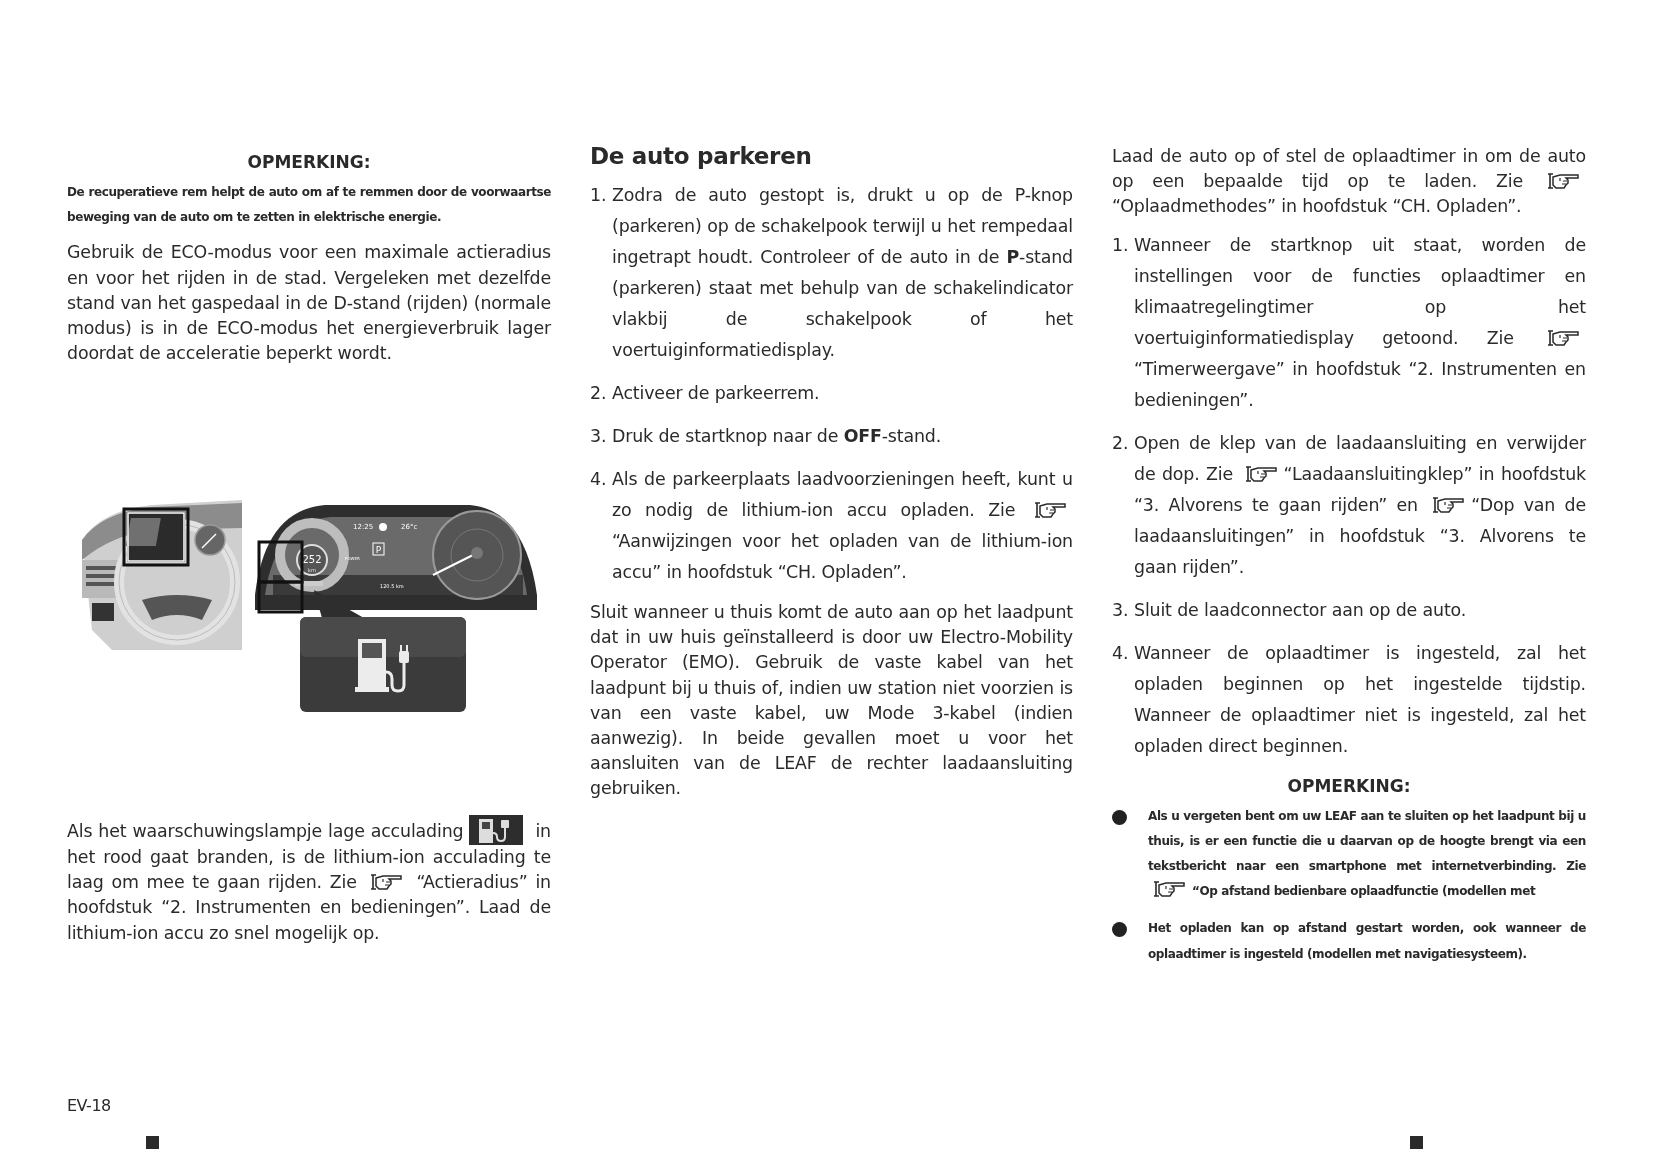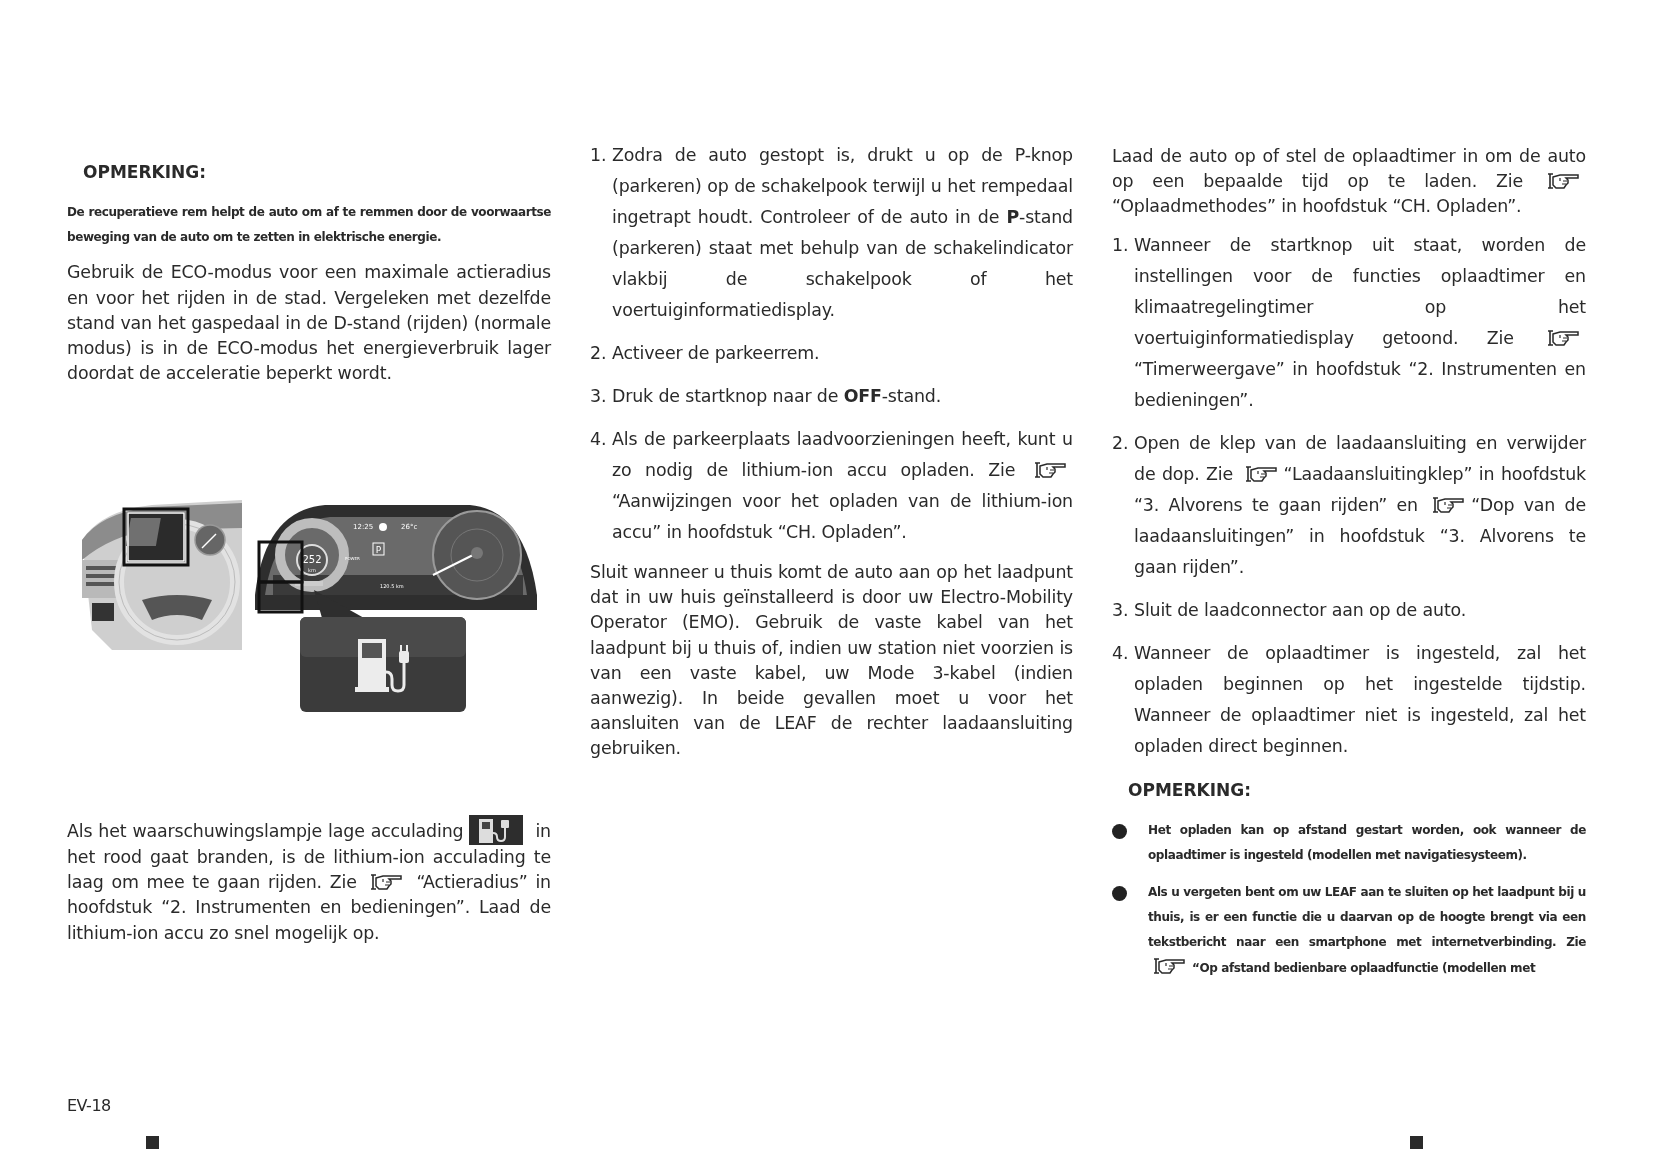"OPMERKING:" .note-label { margin: 16px -> 6px; text-align: none -> center }
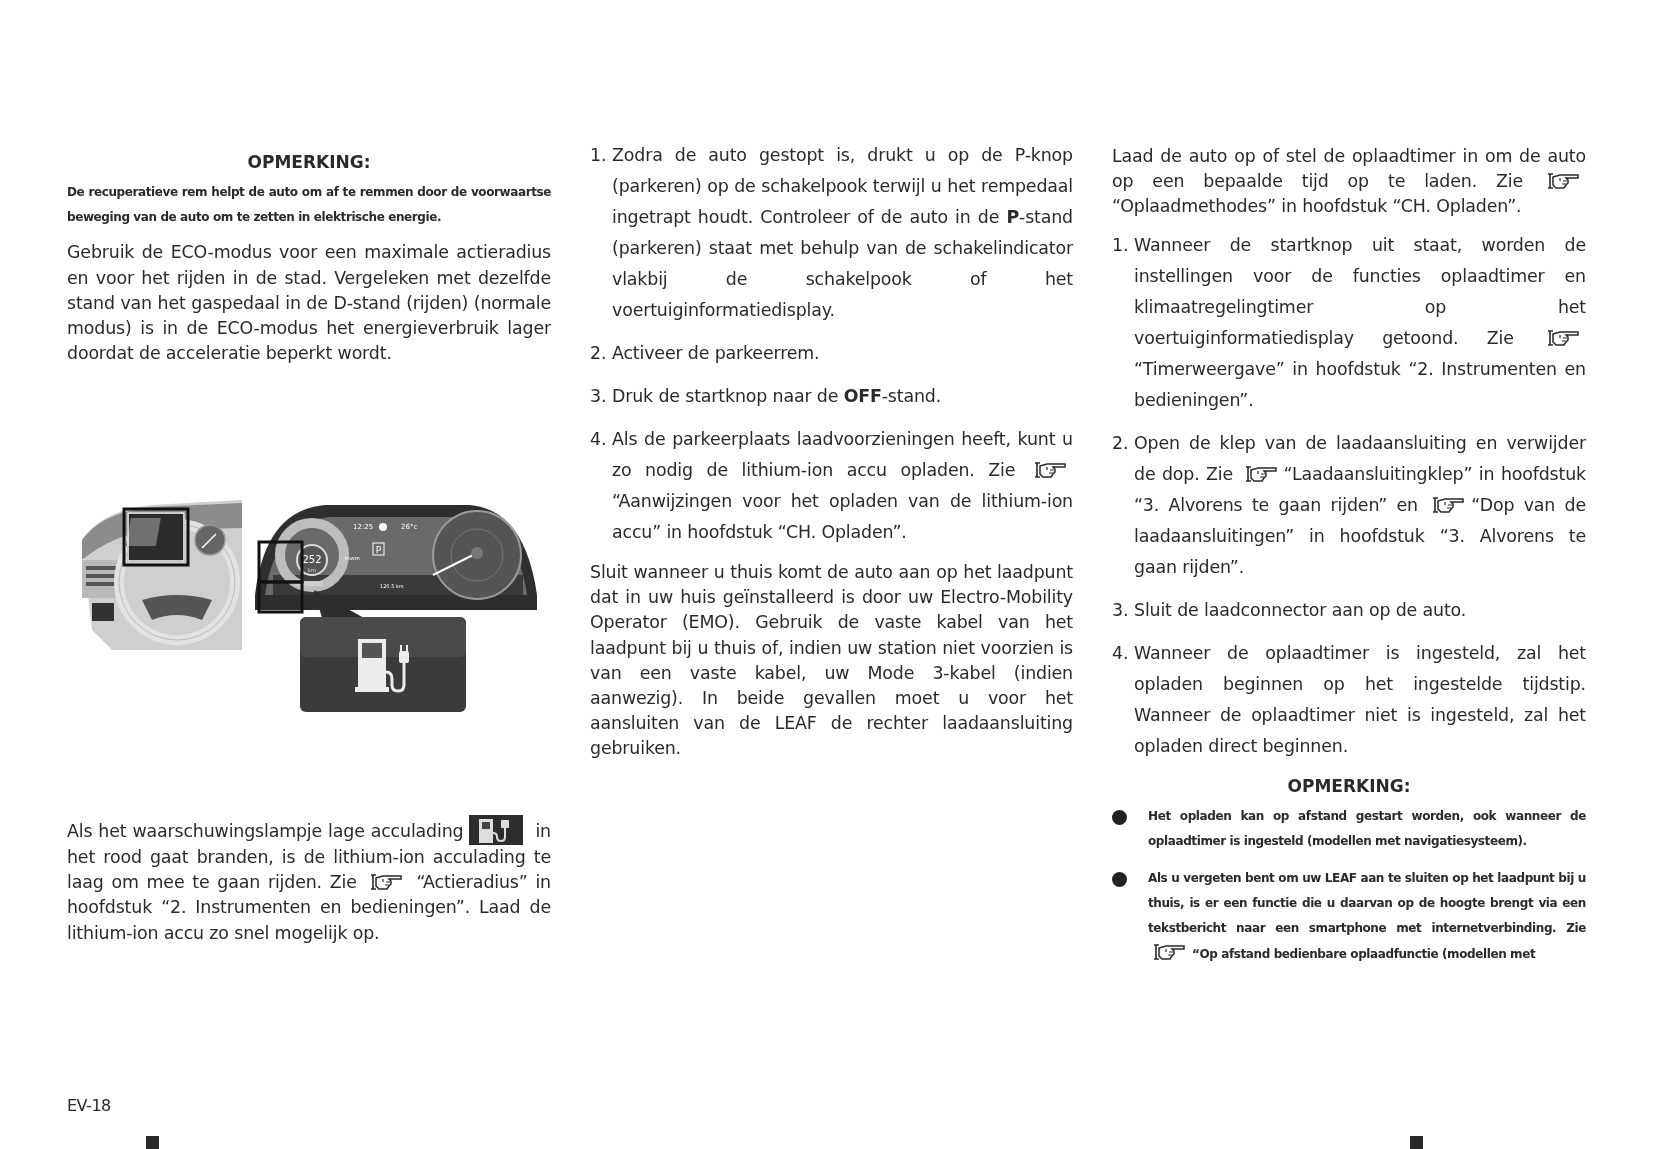"De auto parkeren" h2.sub { html: none -> <h2>De auto parkeren</h2> }
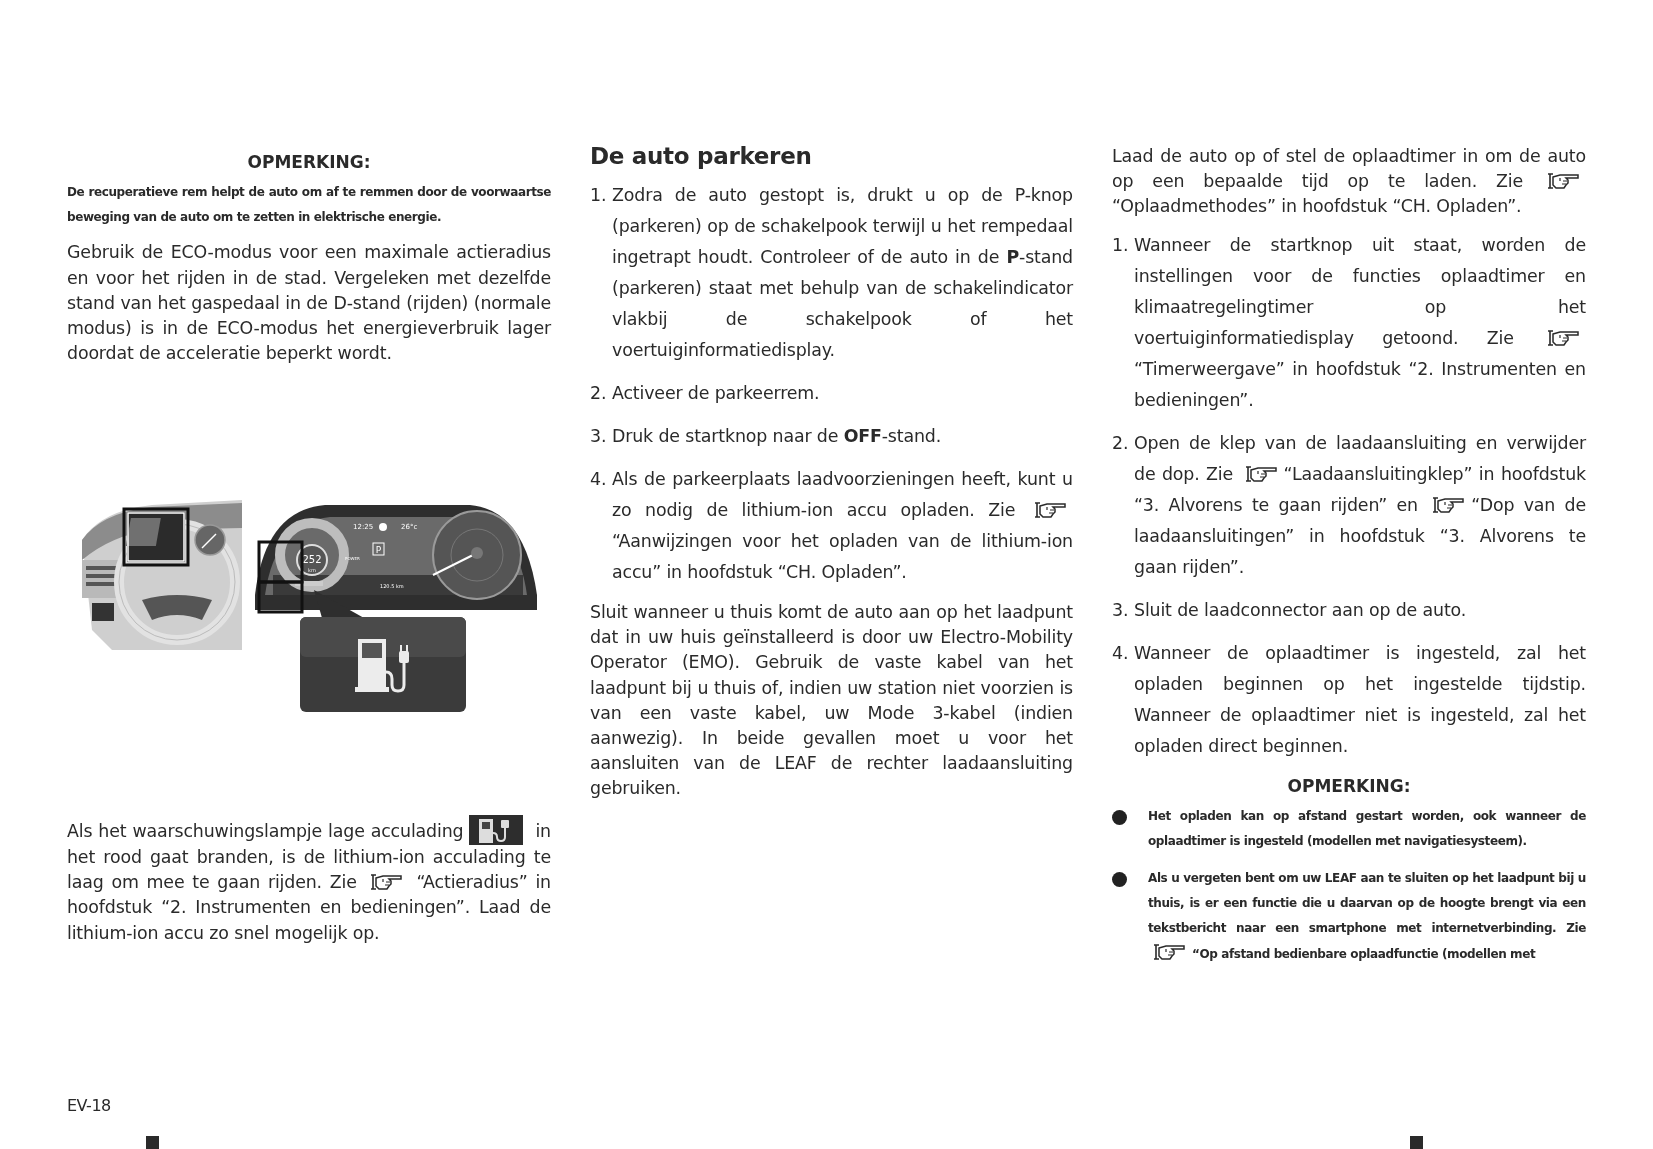"Het opladen kan op afstand" li.note-bold { order: before "Als u vergeten bent om" -> after "Als u vergeten bent om" }
